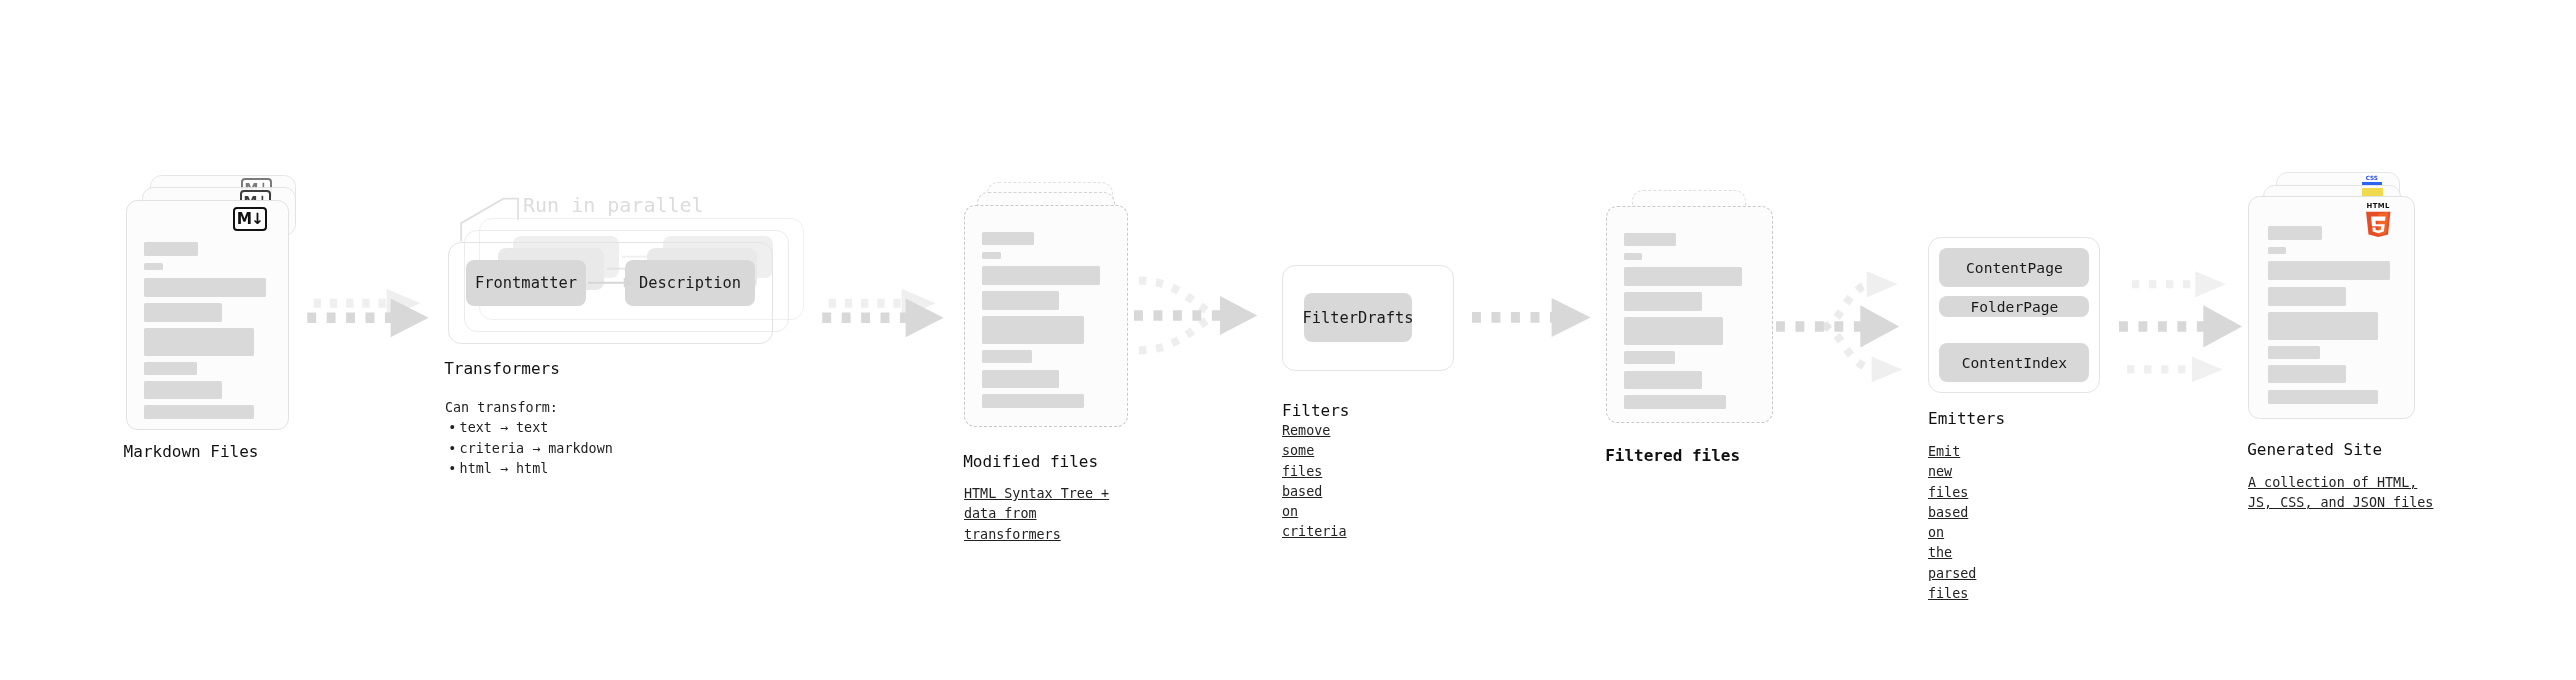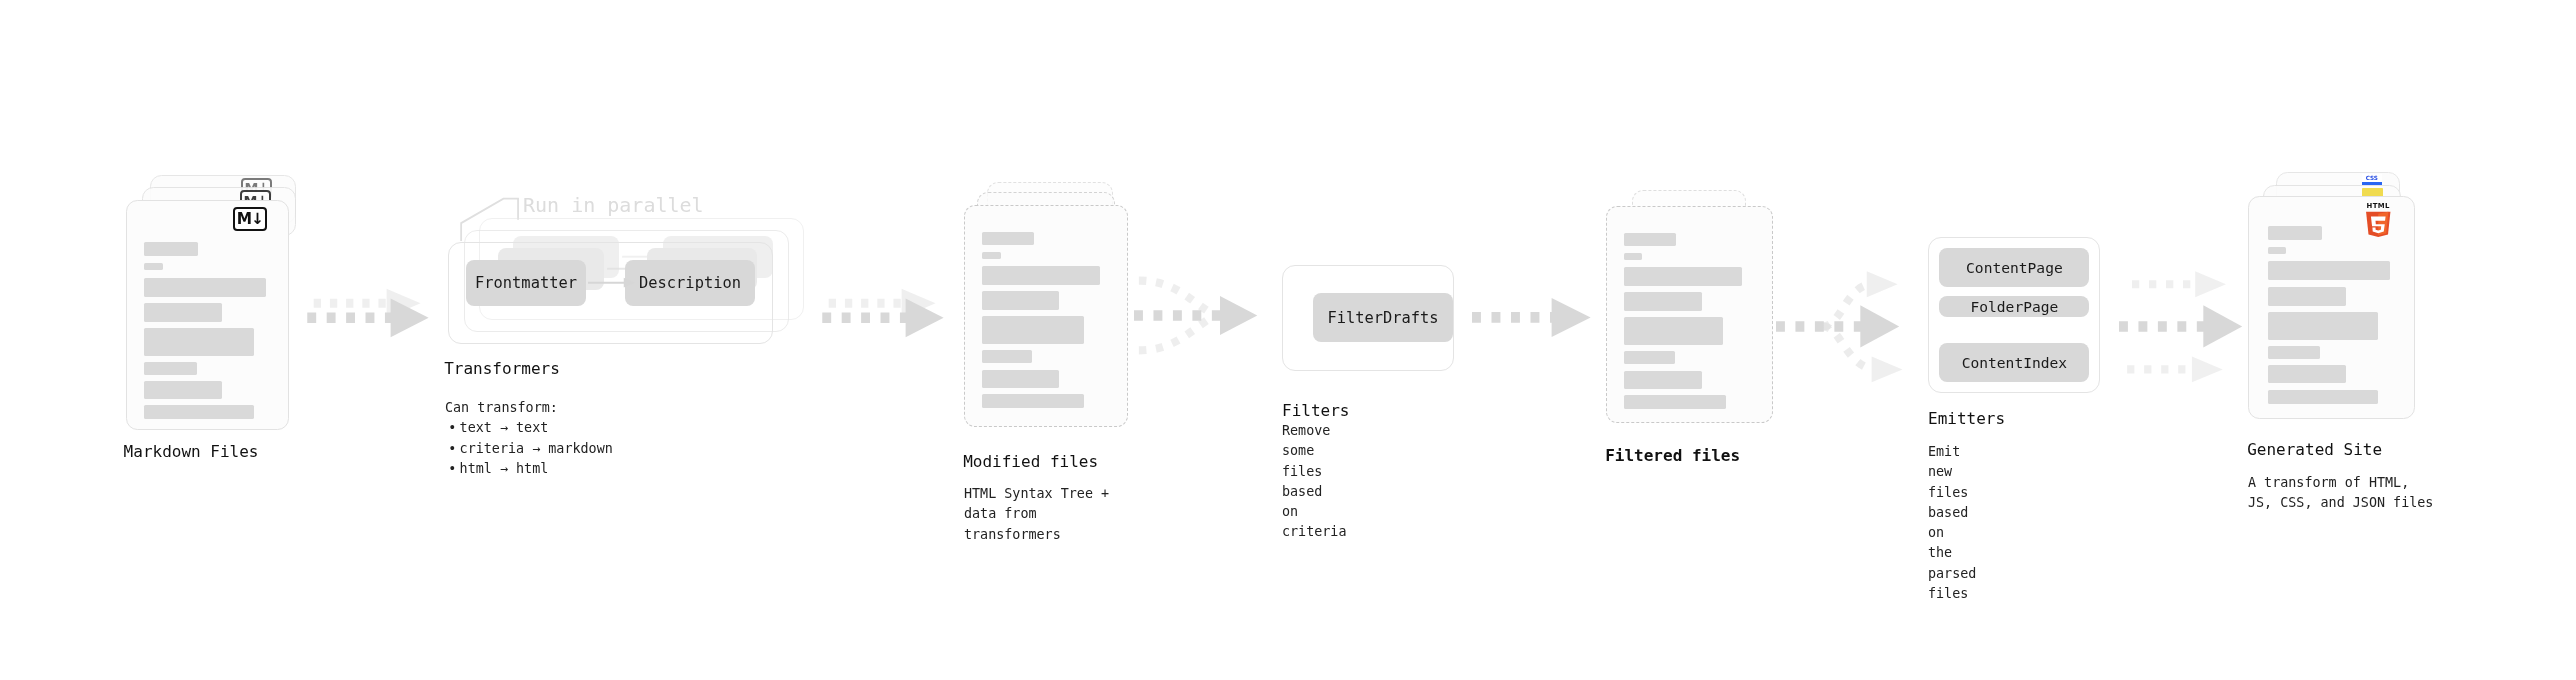"FilterDrafts" div.pill { left: 31px -> 22px; width: 140px -> 108px }
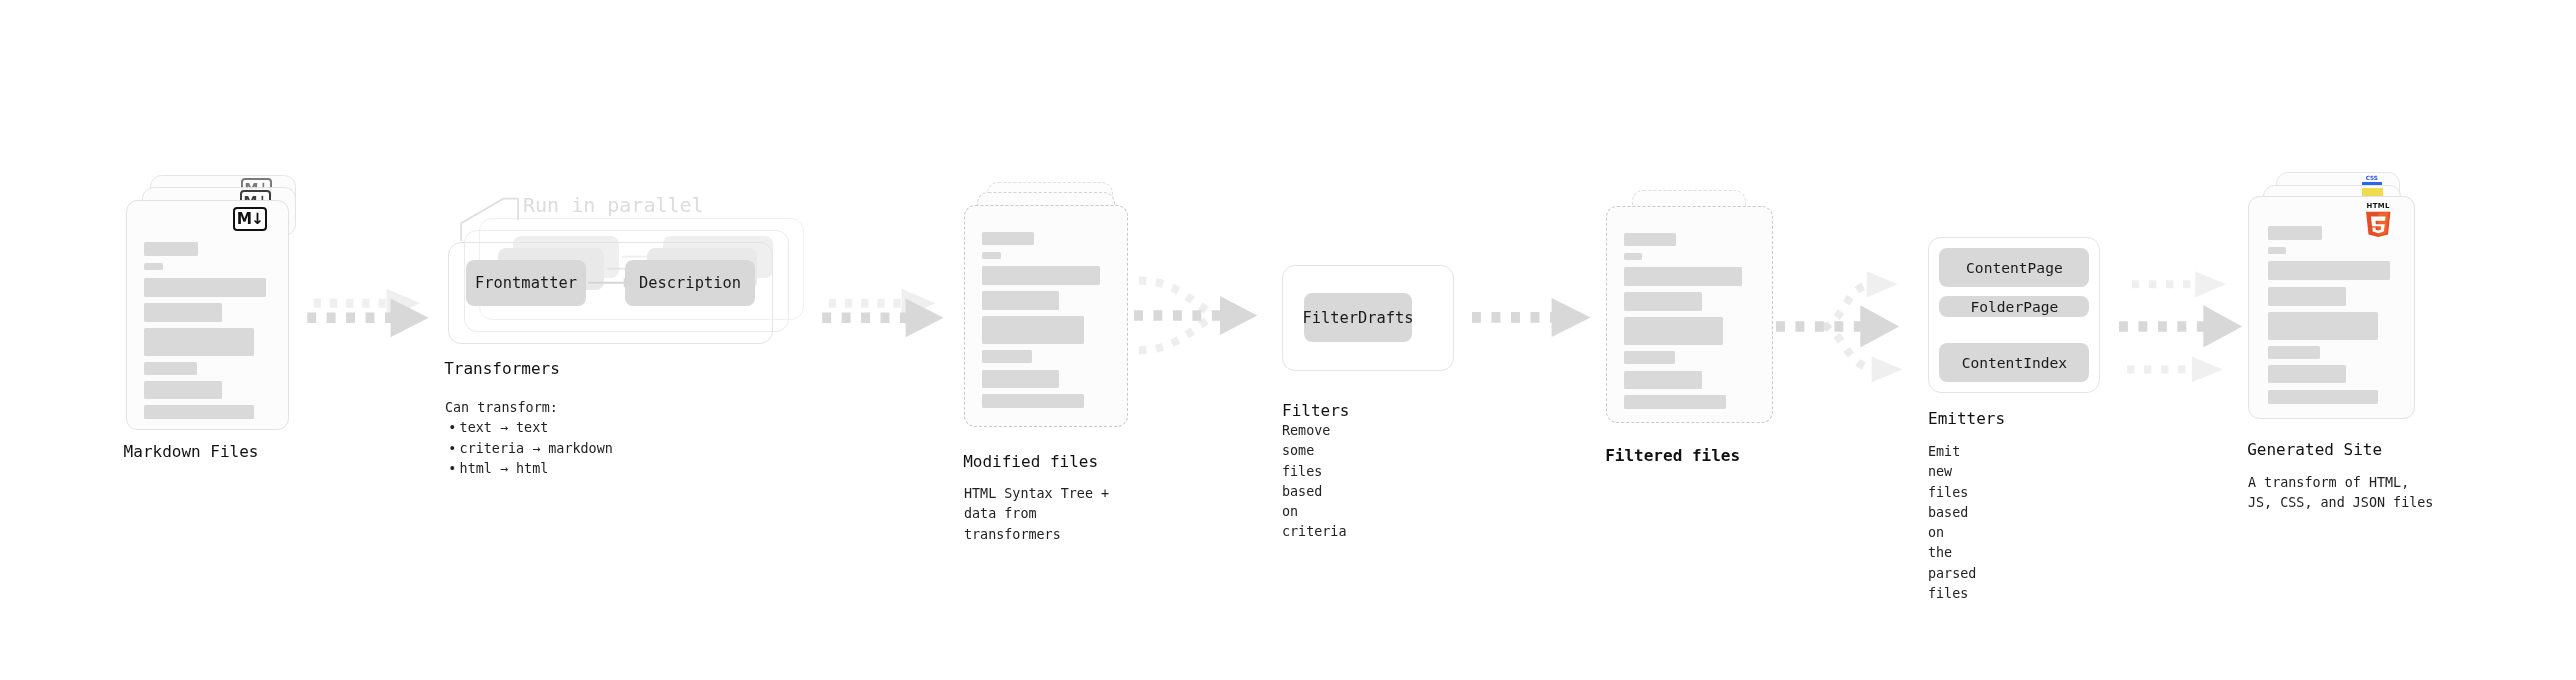"Remove some files based" .subtitle { text-decoration: none -> underline }
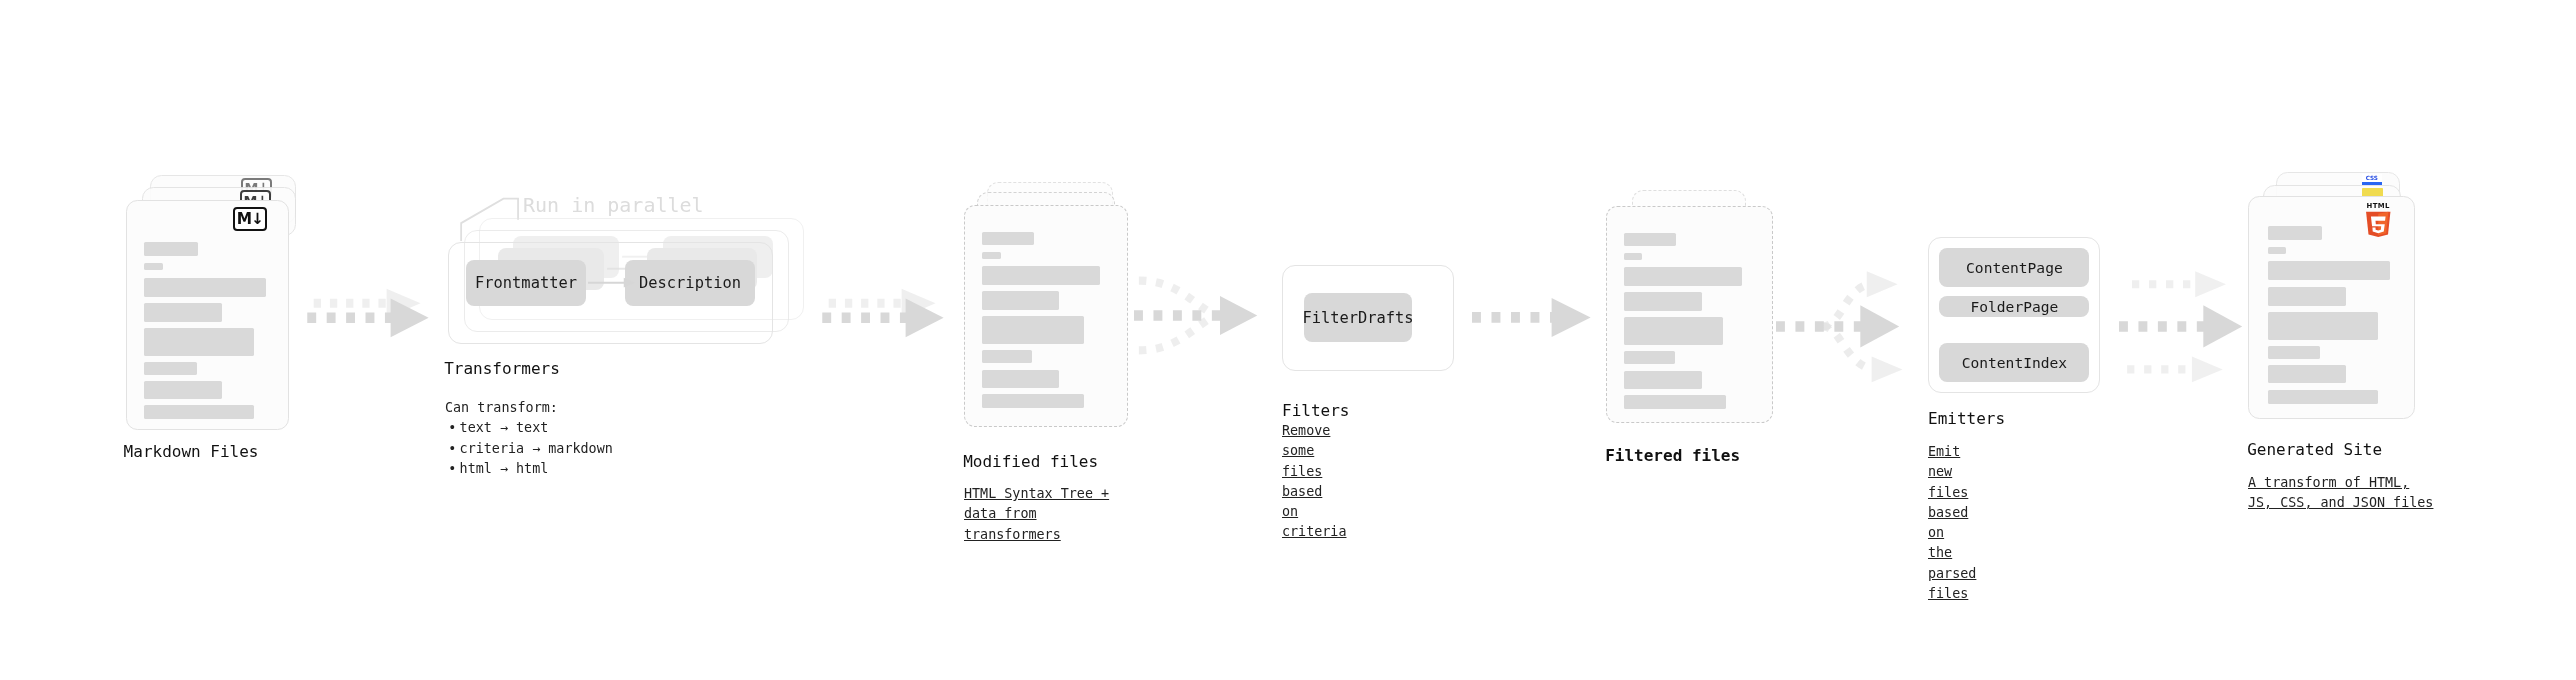"A transform of HTML," div.subtitle { text: transform -> collection }
